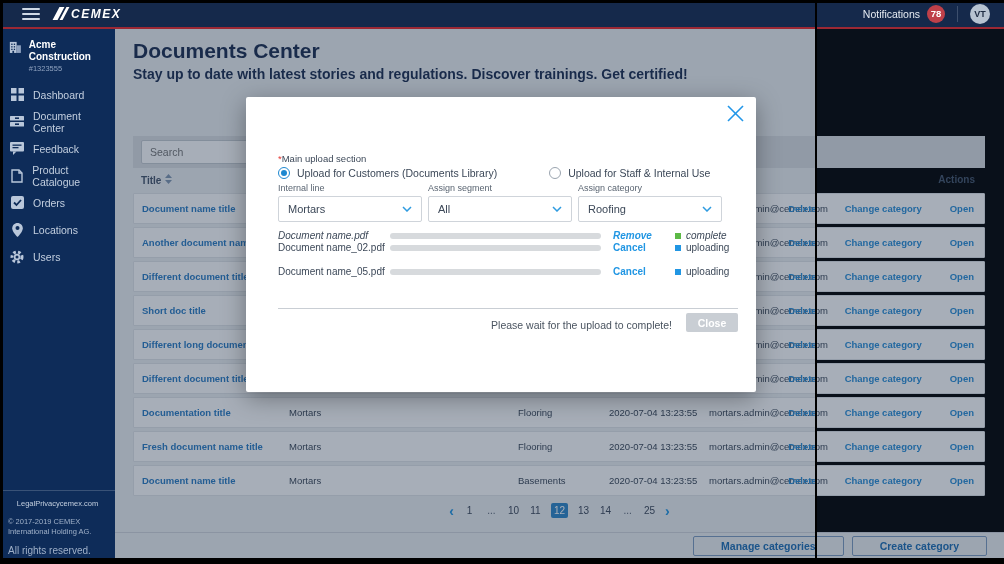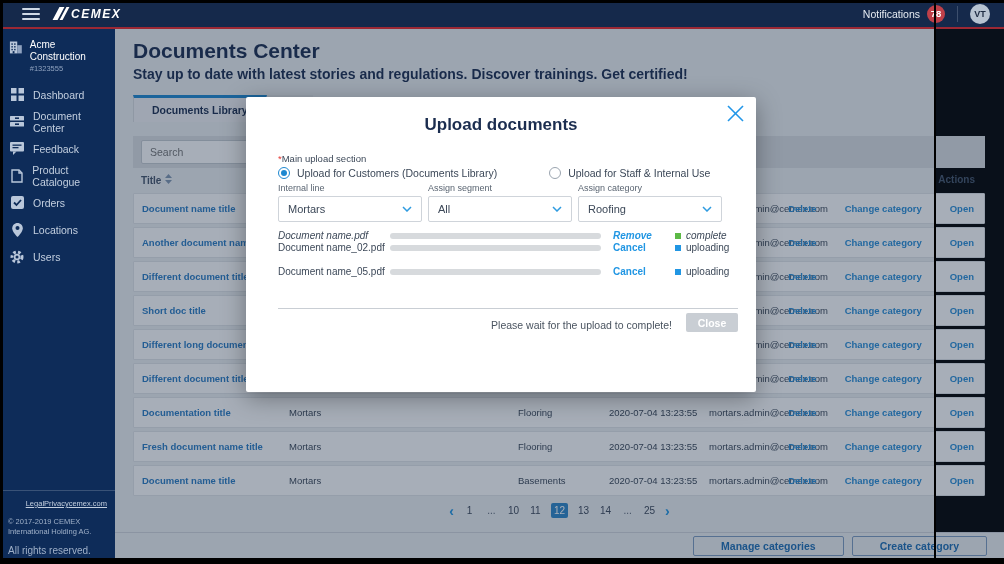"CEMEX" .app { width: 936px -> 817px }
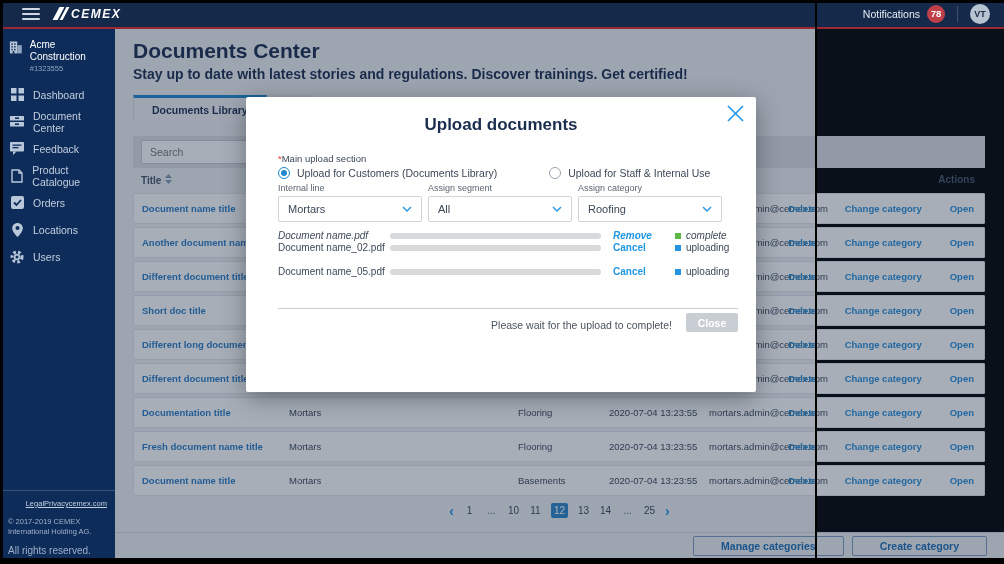"Acme Construction" .account .name { font-weight: 400 -> 700 }
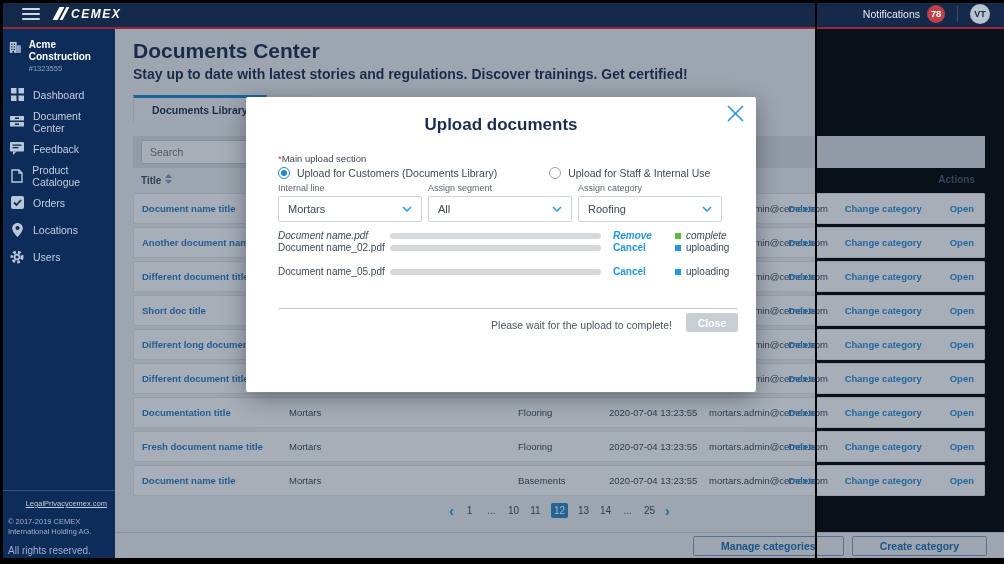"Documents Library" div.tabs { html: <div> <div>Documents Library</div> <div>St</div> </div> -> none }
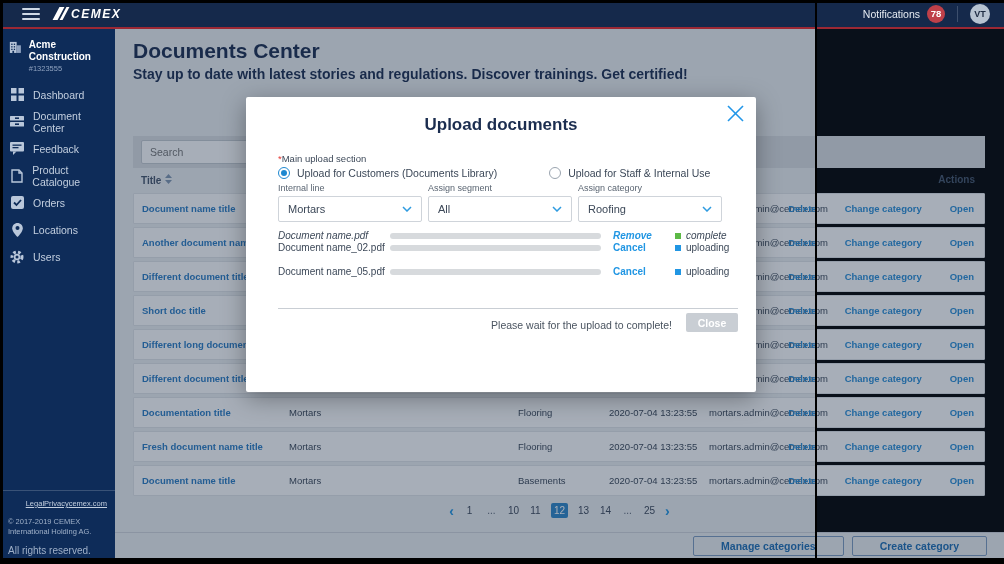"Upload documents" div.m-title { html: <div>Upload documents</div> -> none }
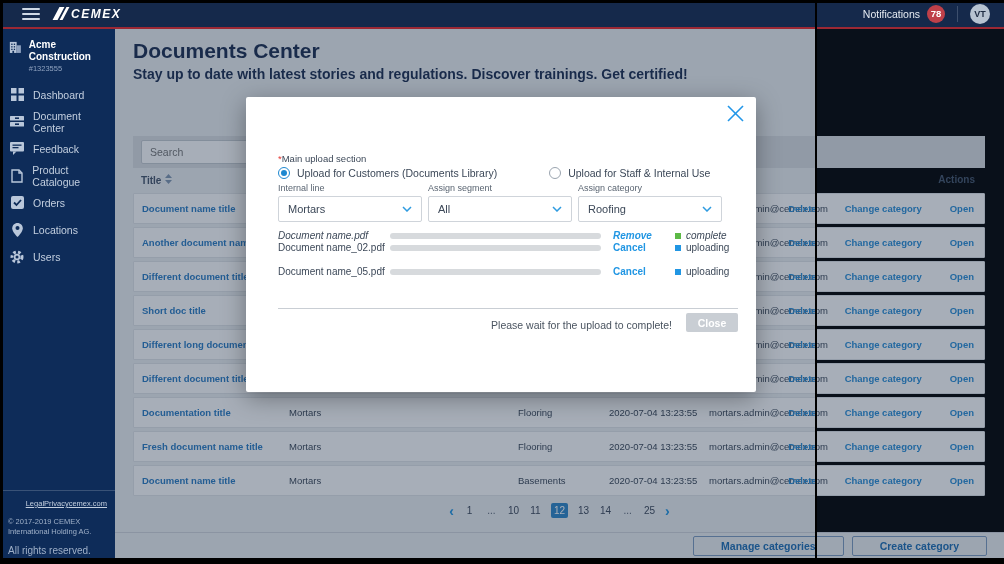"Legal" .side-links { justify-content: flex-end -> center; text-decoration: underline -> none }
